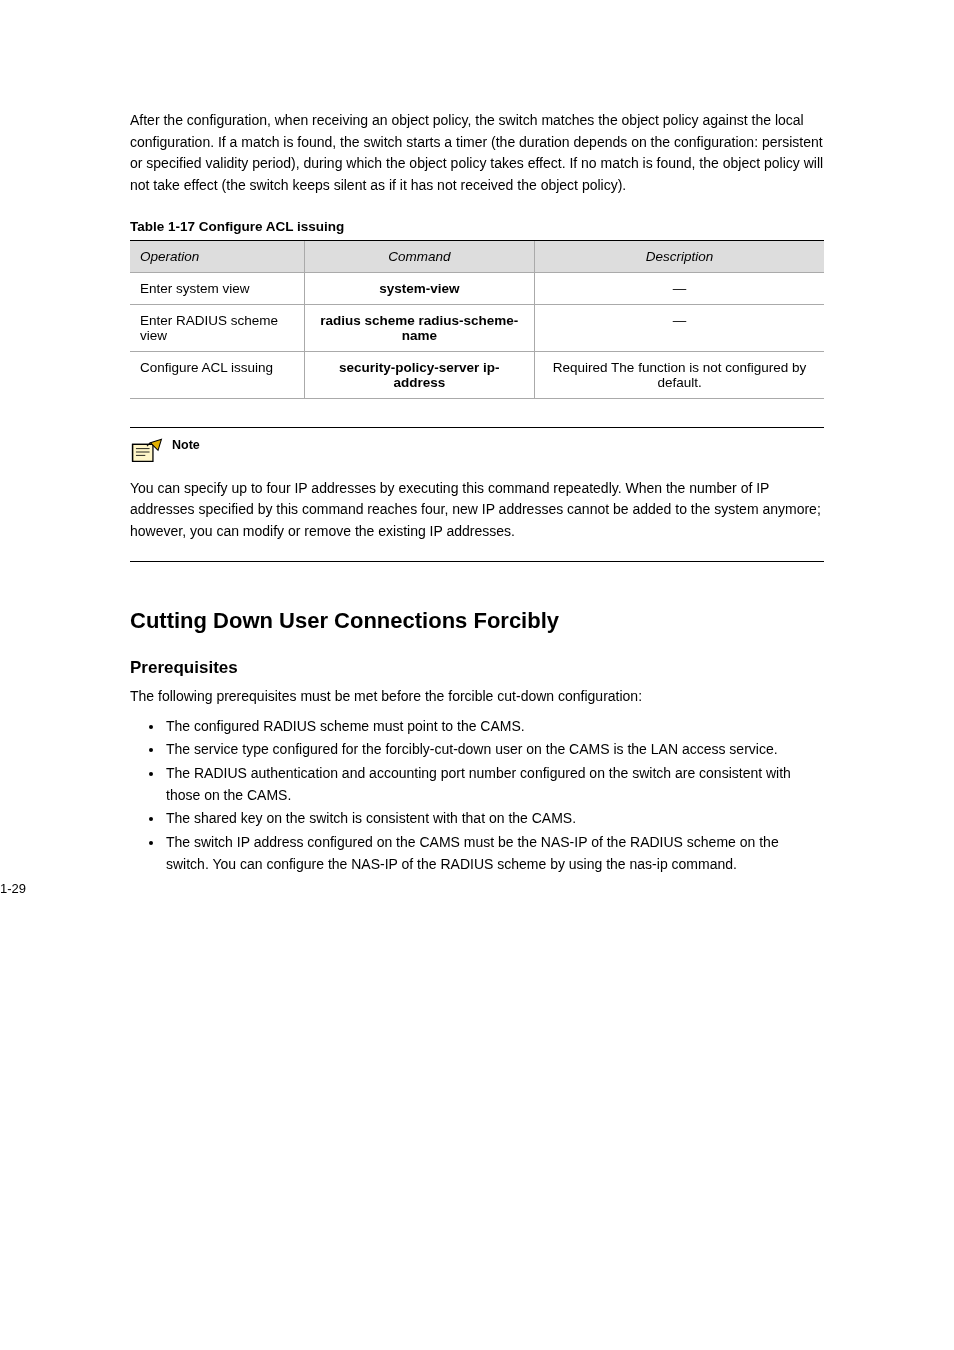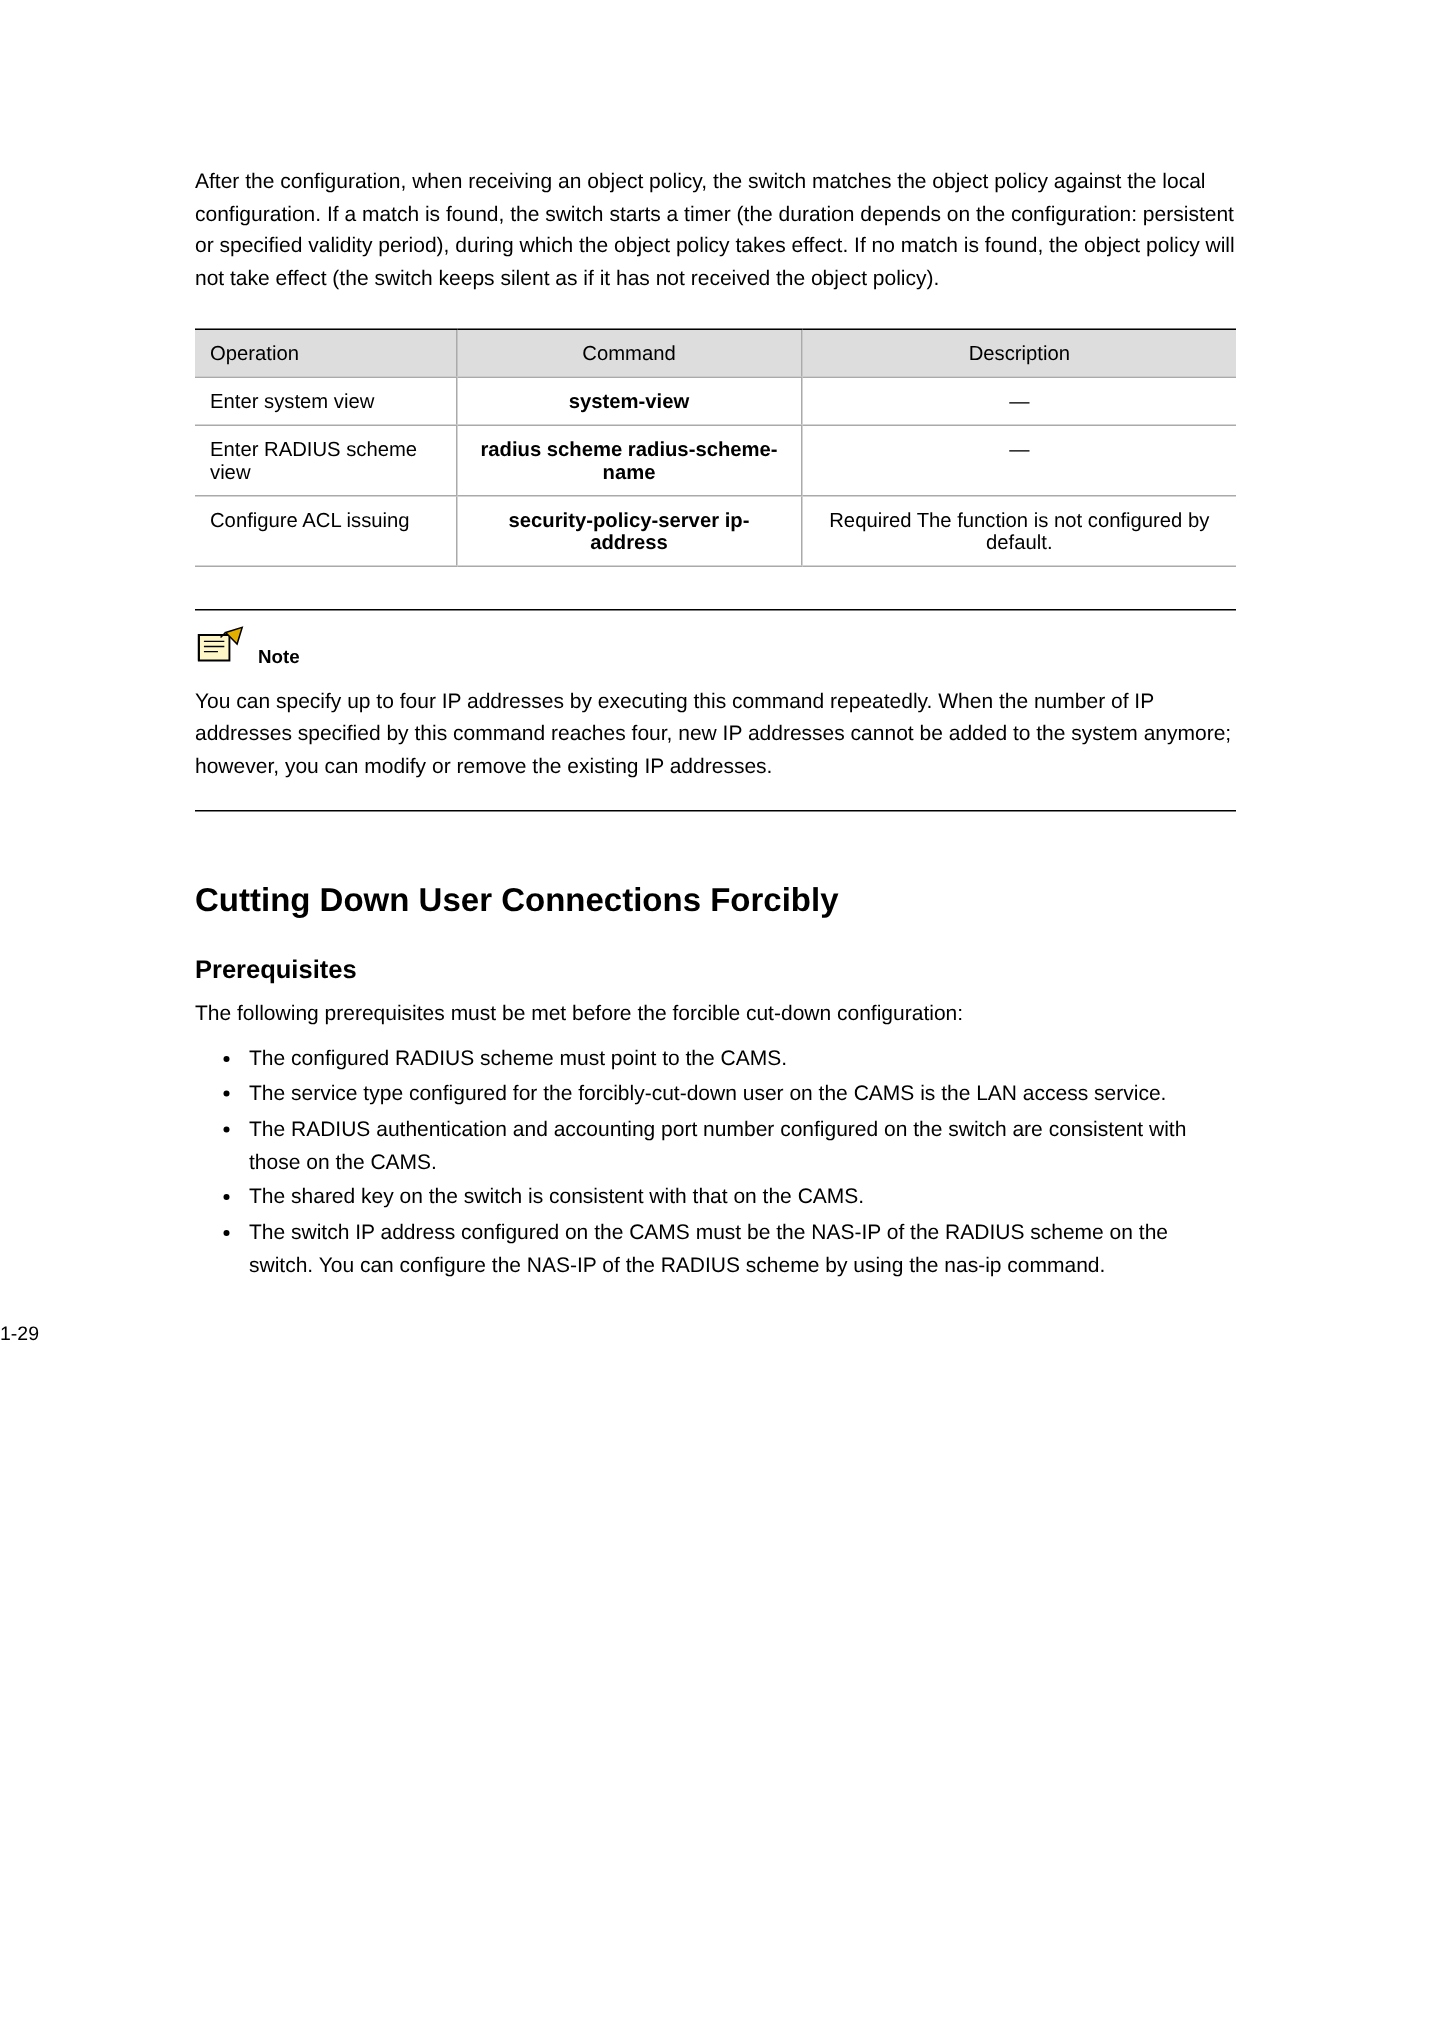"Table 1-17 Configure ACL issuing" div.table-title { html: none -> <div>Table 1-17 Configure ACL issuing</div> }
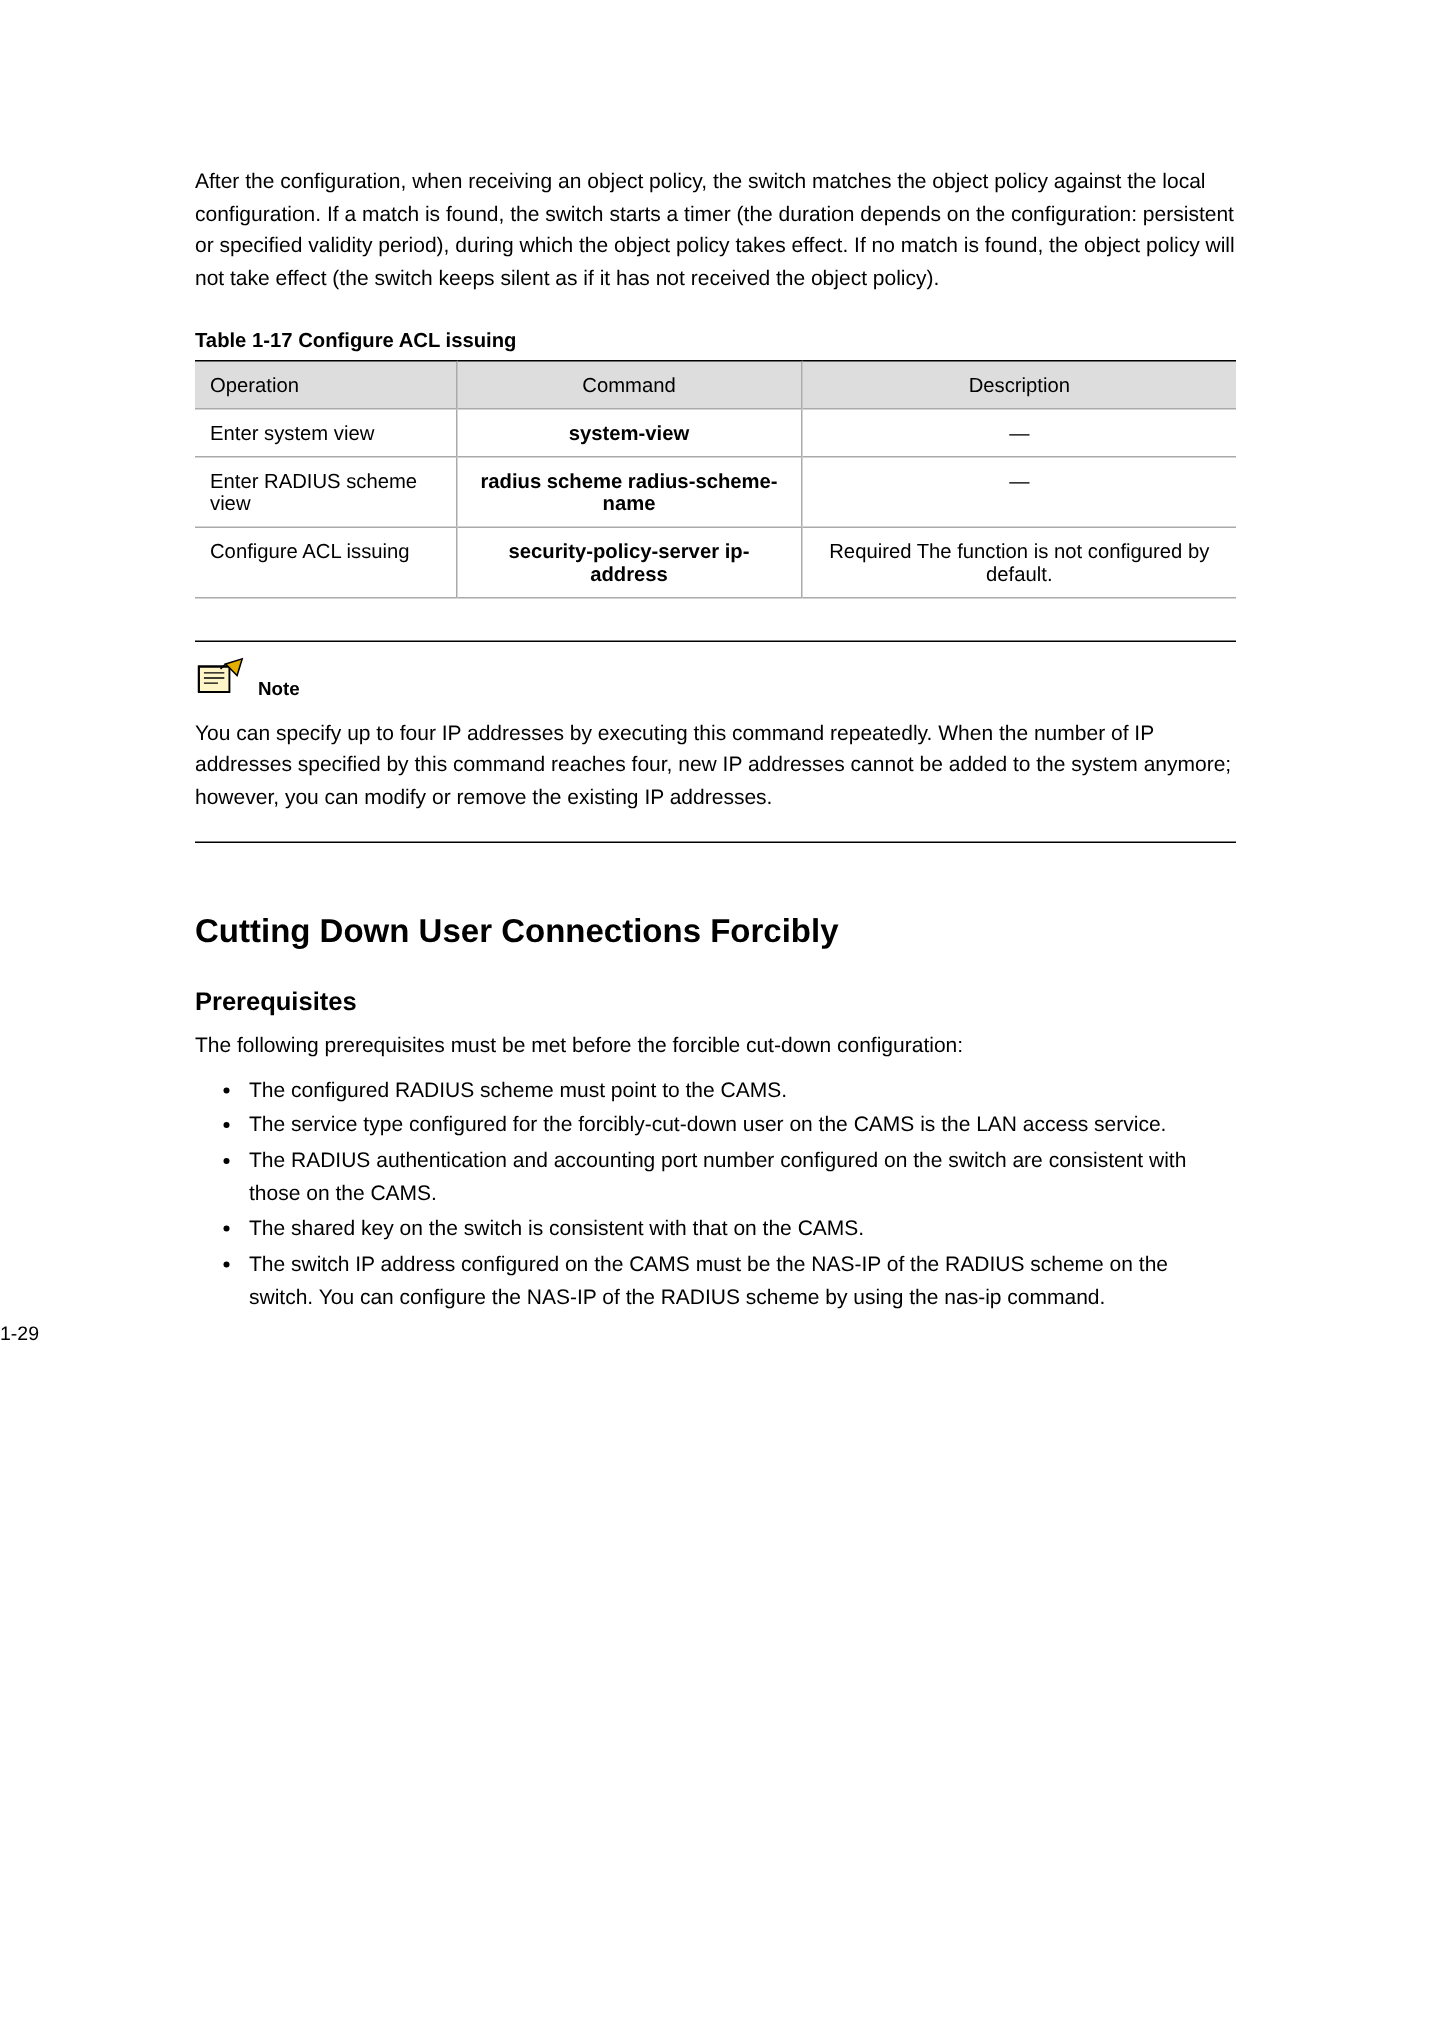"Operation" table.cmdtable th { font-style: none -> italic }
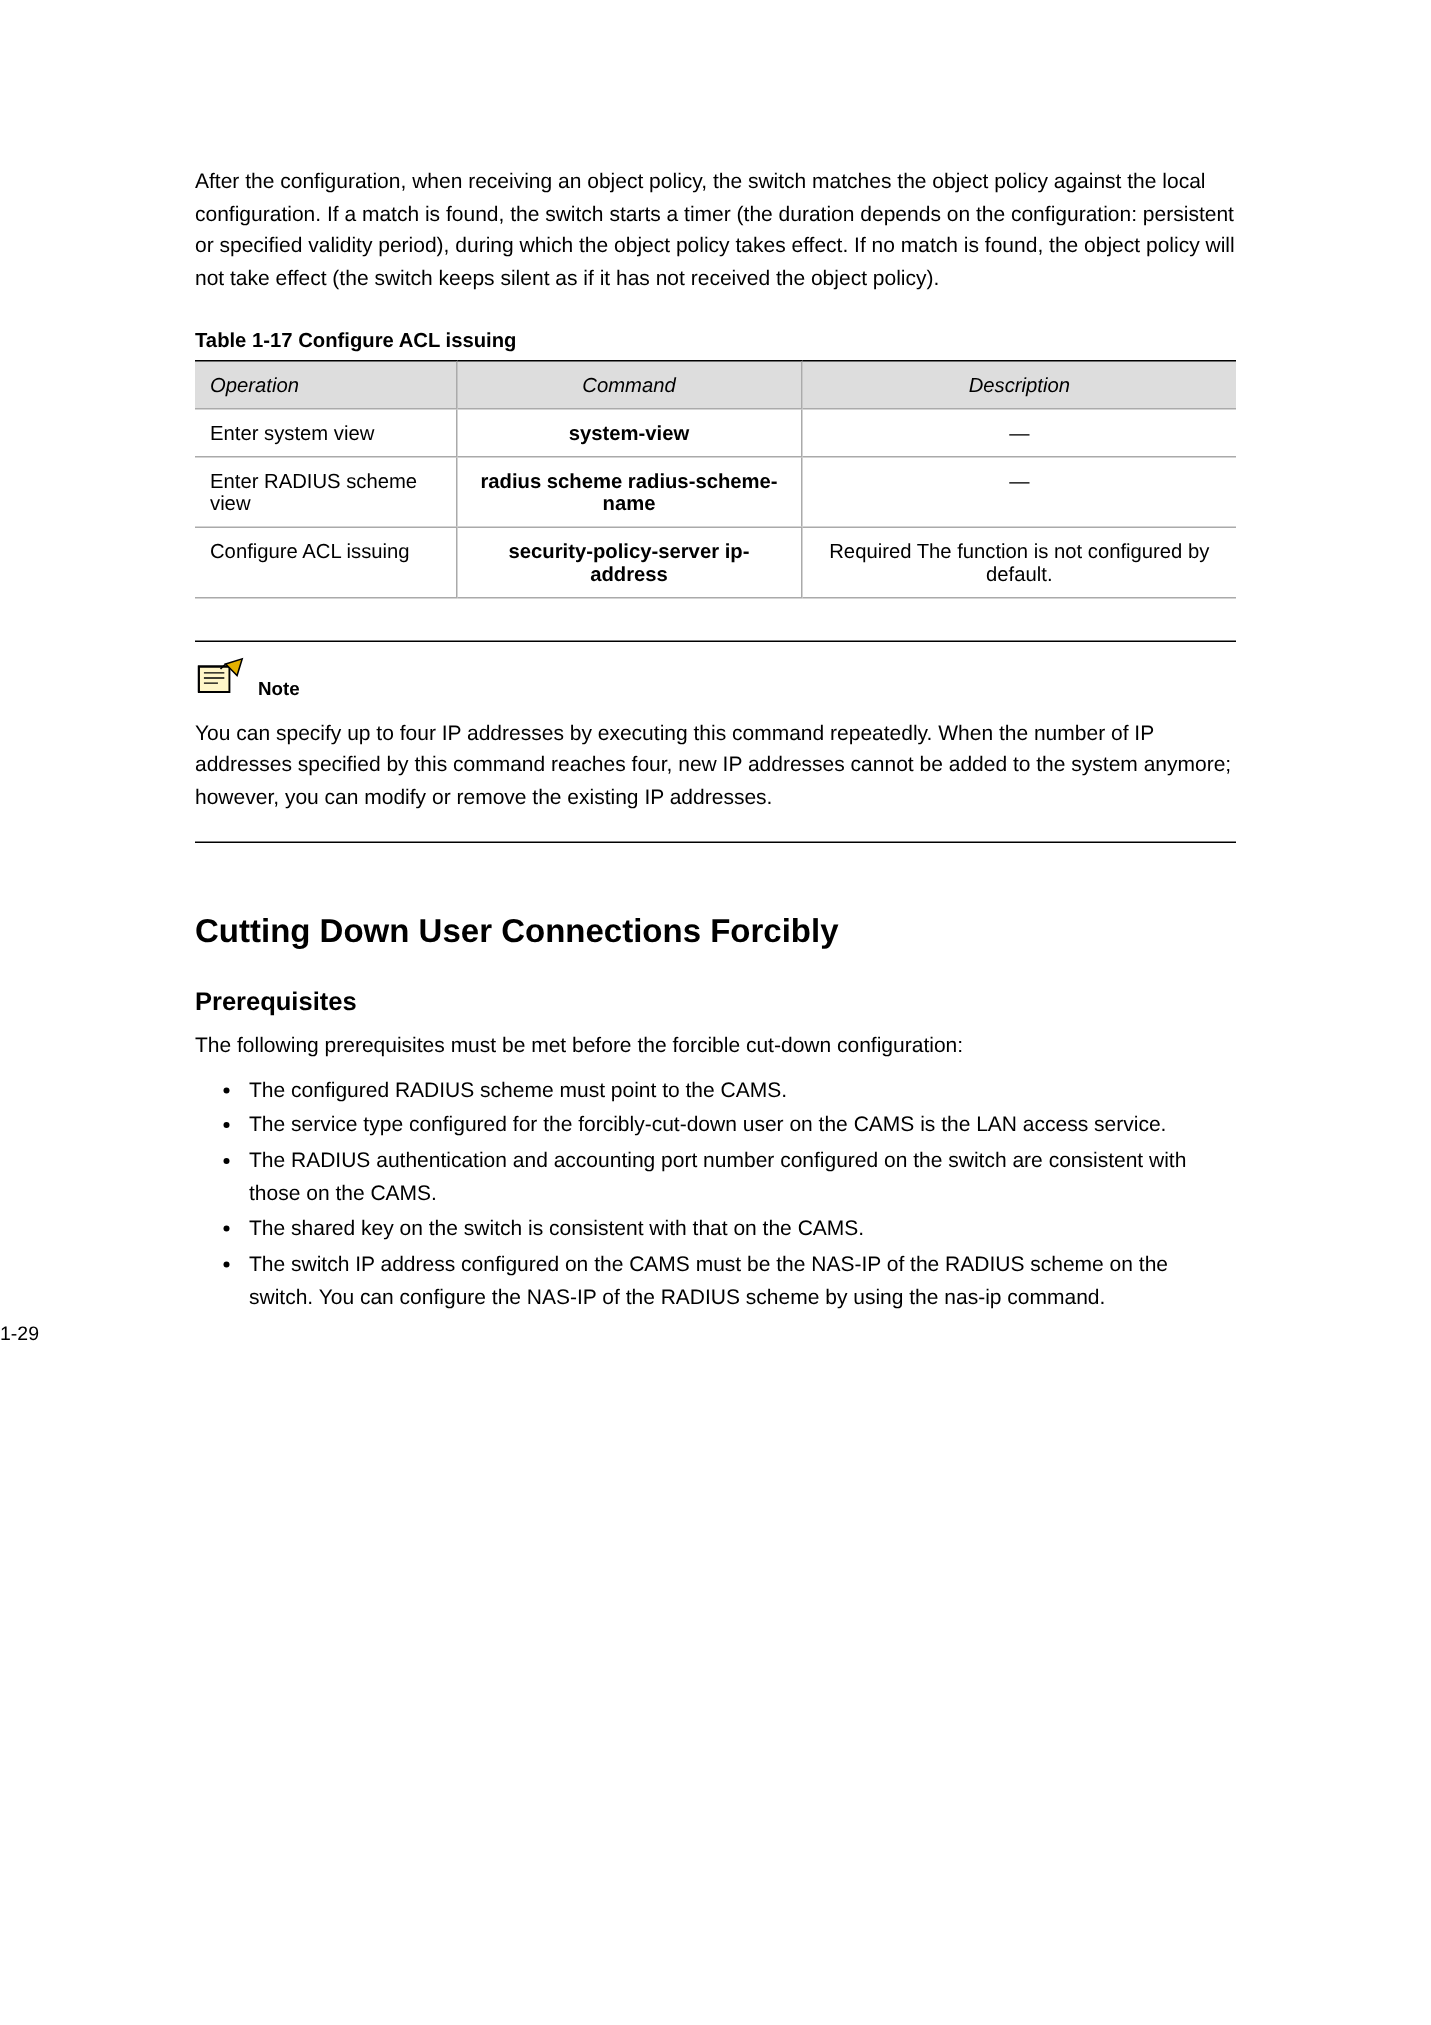"Note" .note-header { align-items: flex-end -> flex-start }
